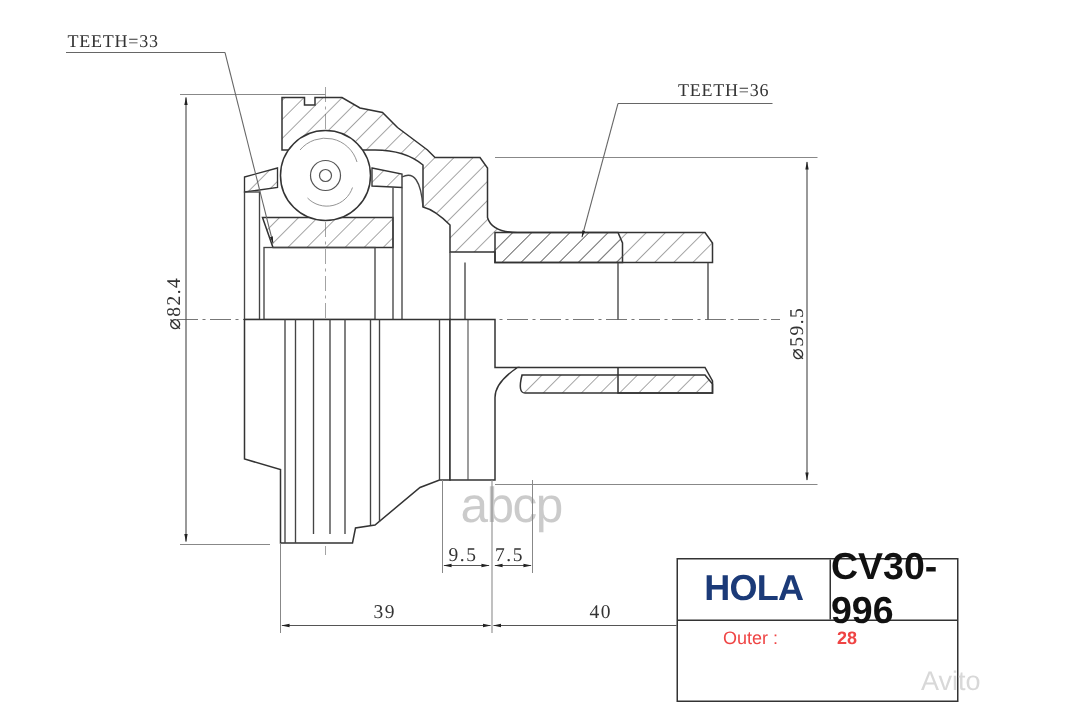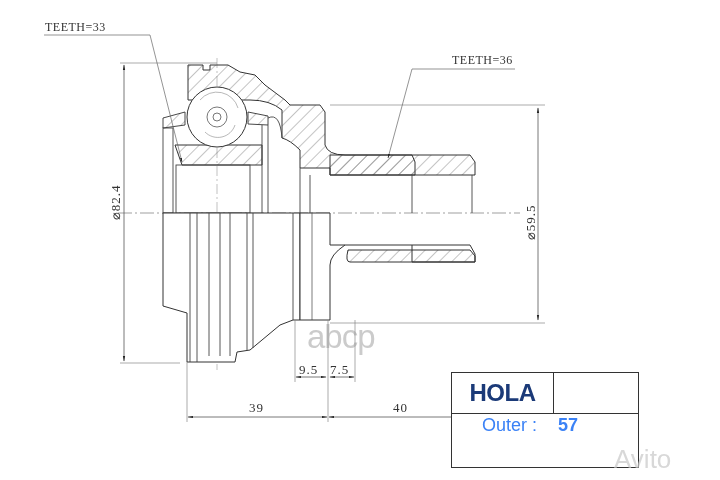"CV30-996" div.part-cell { html: none -> <div> <span>CV30-996</span> </div> }
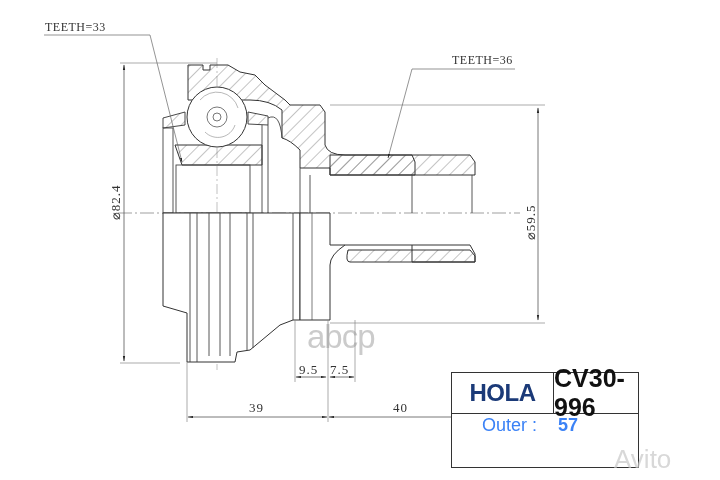"Outer :" .row { color: #3b82f6 -> #ef4444; font-size: 18px -> 12px }
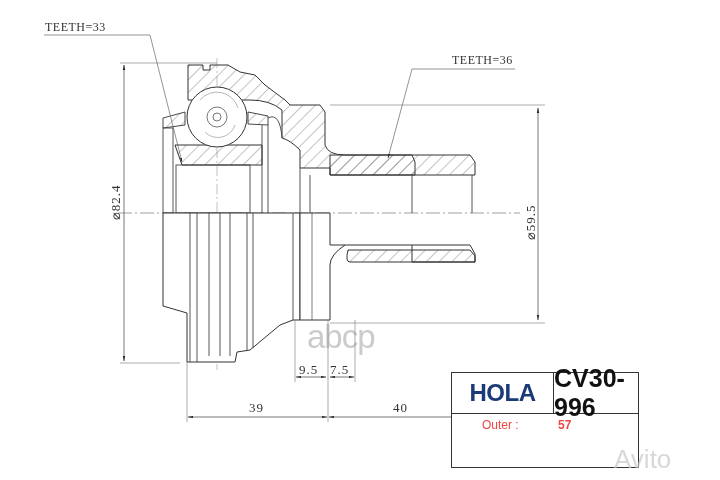"57" span.v { text: 57 -> 28 }
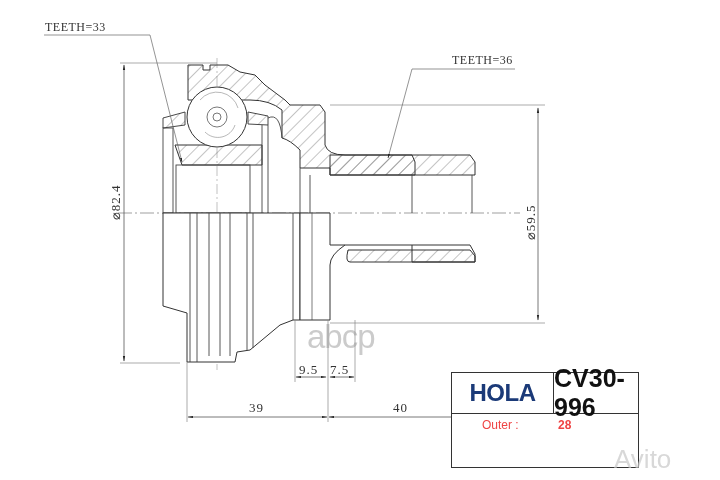"Avito" .wm-avito { font-size: 26px -> 18px }
